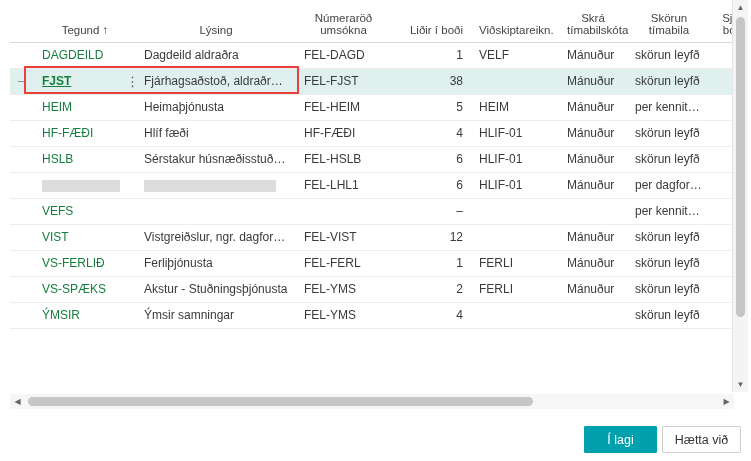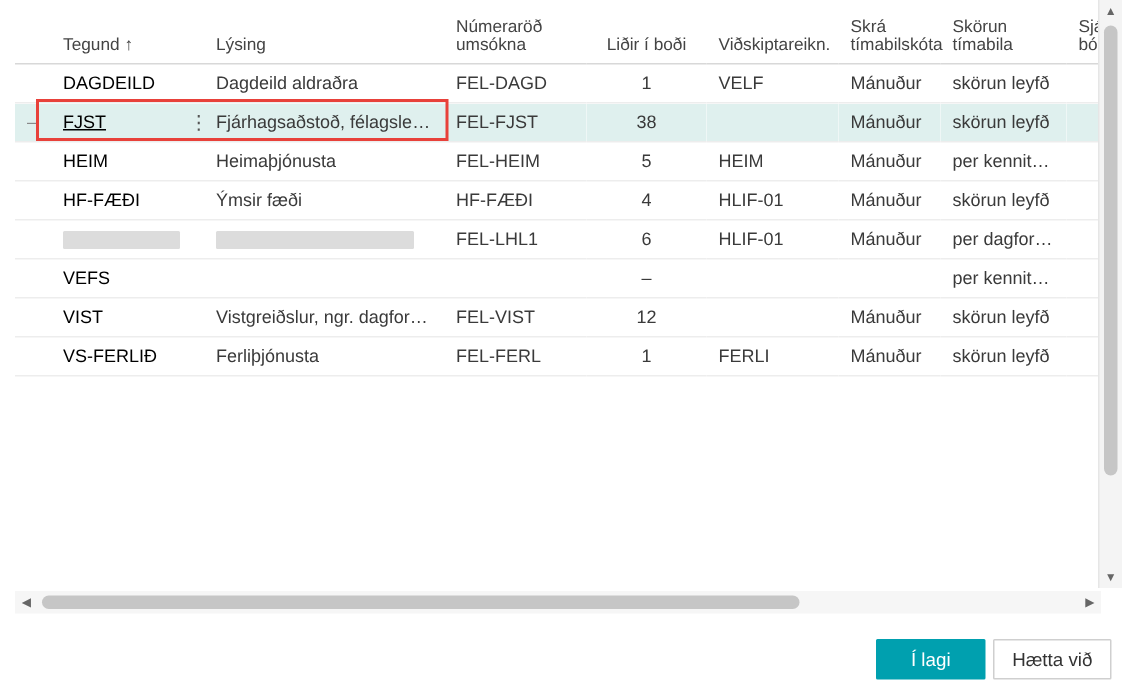"Númeraröð umsókna" table.grid th { text-align: left -> center }
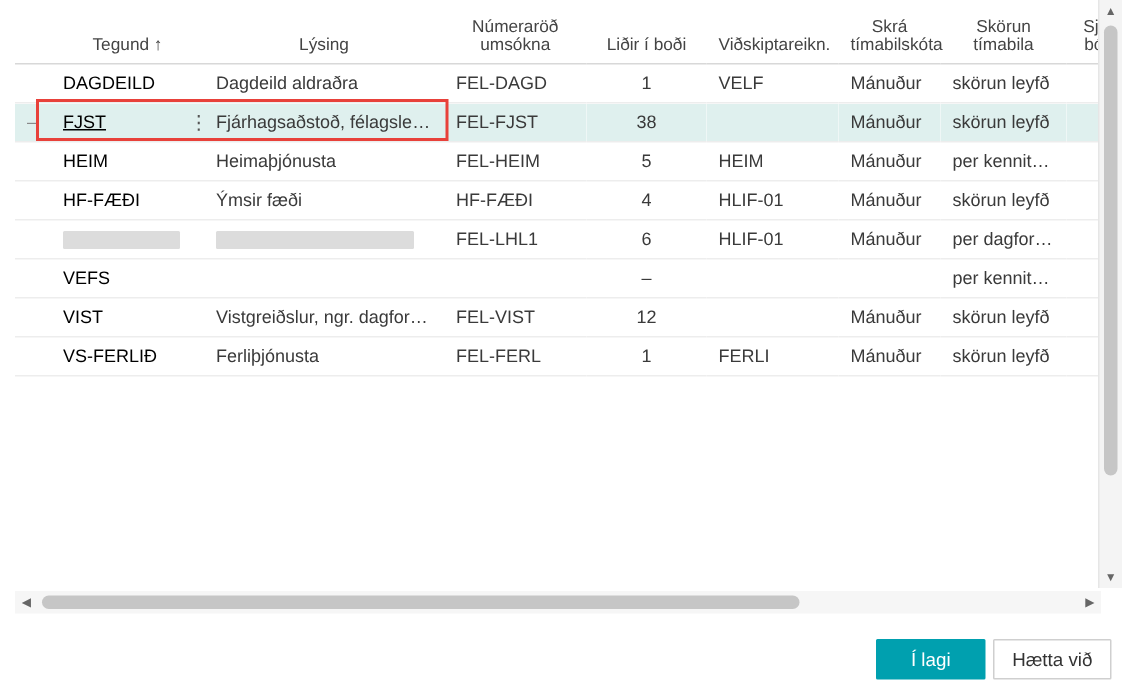"Liðir í boði" table.grid th.num, table.grid td.num { text-align: center -> right }
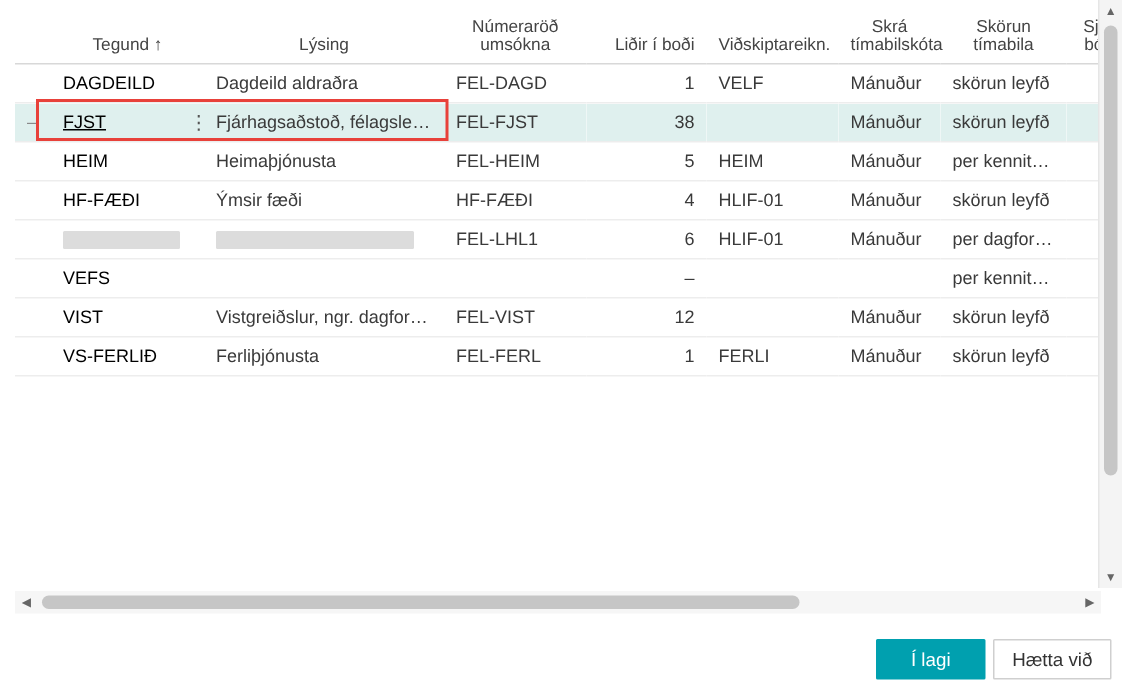"DAGDEILD" td.code a { color: #000000 -> #15803d }
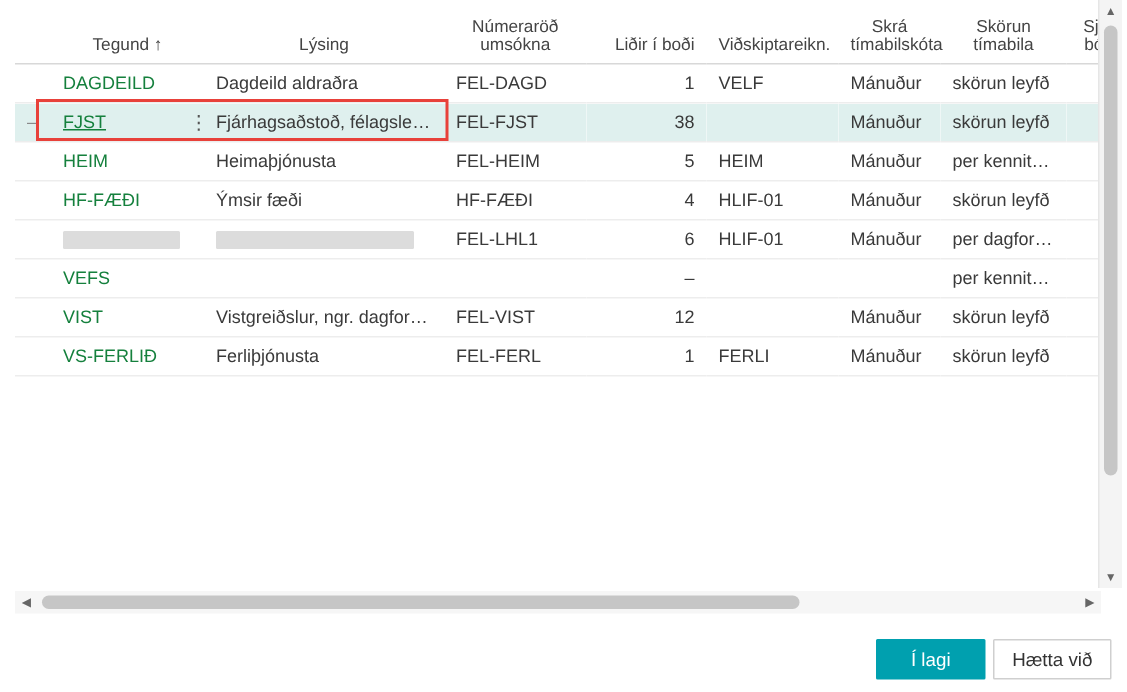"FJST" tr.selected td.code a { font-weight: none -> bold }
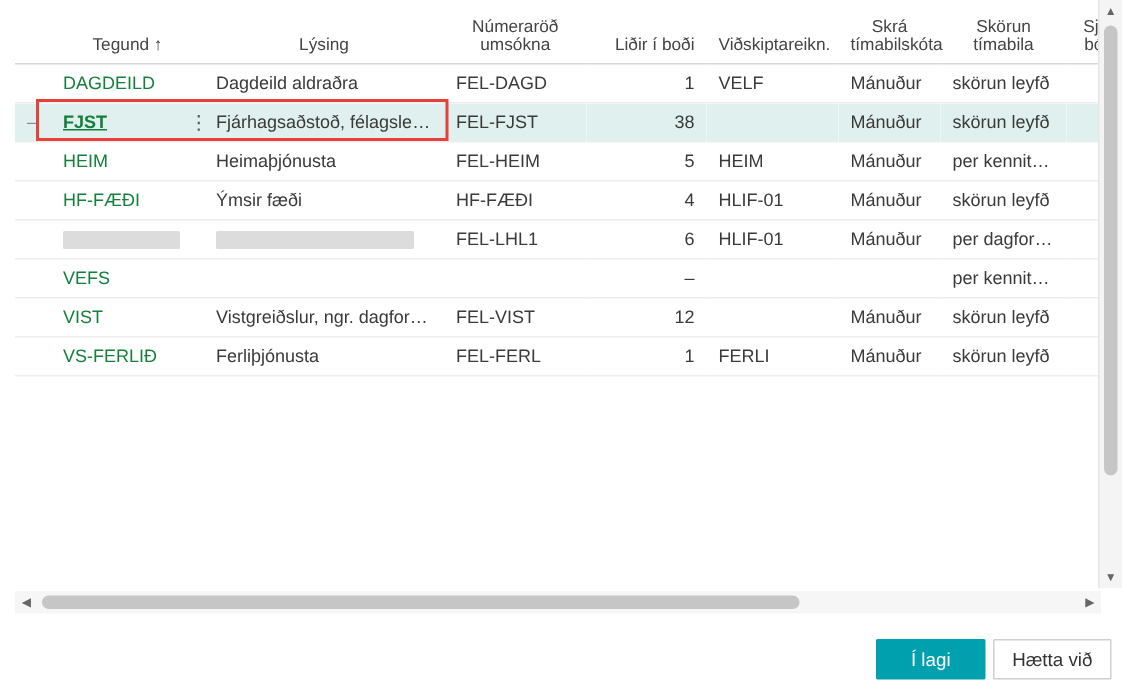"Fjárhagsaðstoð, félagsleg l..." td { text: félagsleg -> aldraðra }
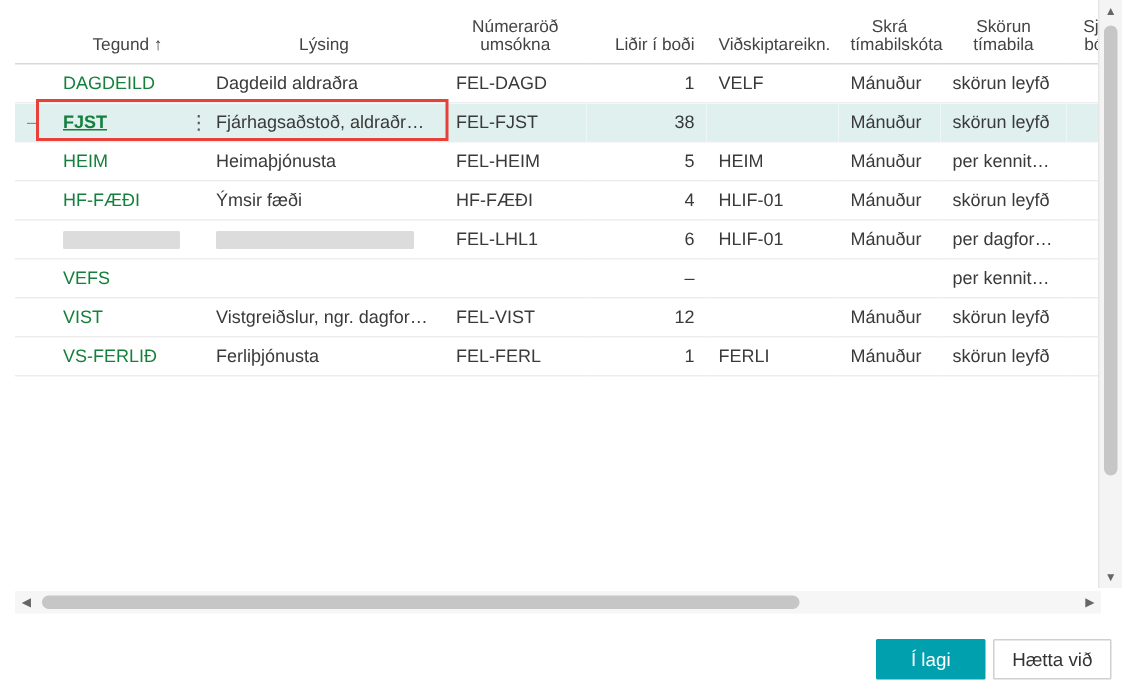"Ýmsir fæði" td { text: Ýmsir -> Hlíf }
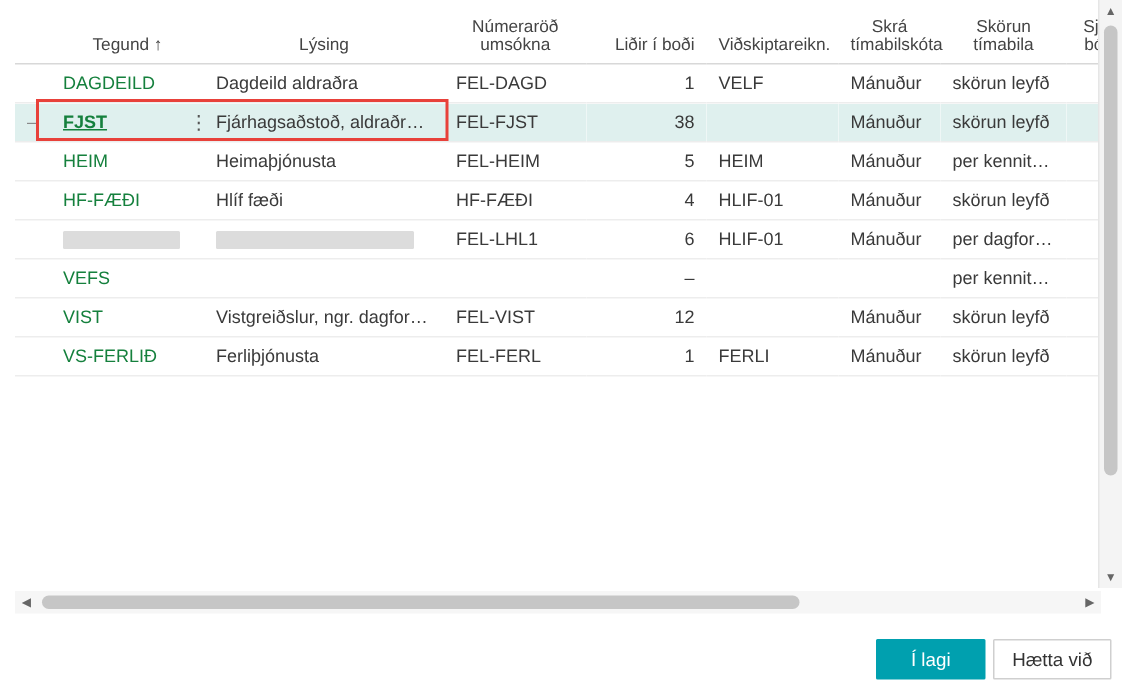"HSLB" tr { html: none -> <tr> <td></td> <td><a>HSLB</a></td> <td>Sérstakur húsnæðisstuðni...</td> <td>FEL-HSLB</td> <td>6</td> <td>HLIF-01</td> <td>Mánuður</td> <td>skörun leyfð</td> <td></td> </tr> }
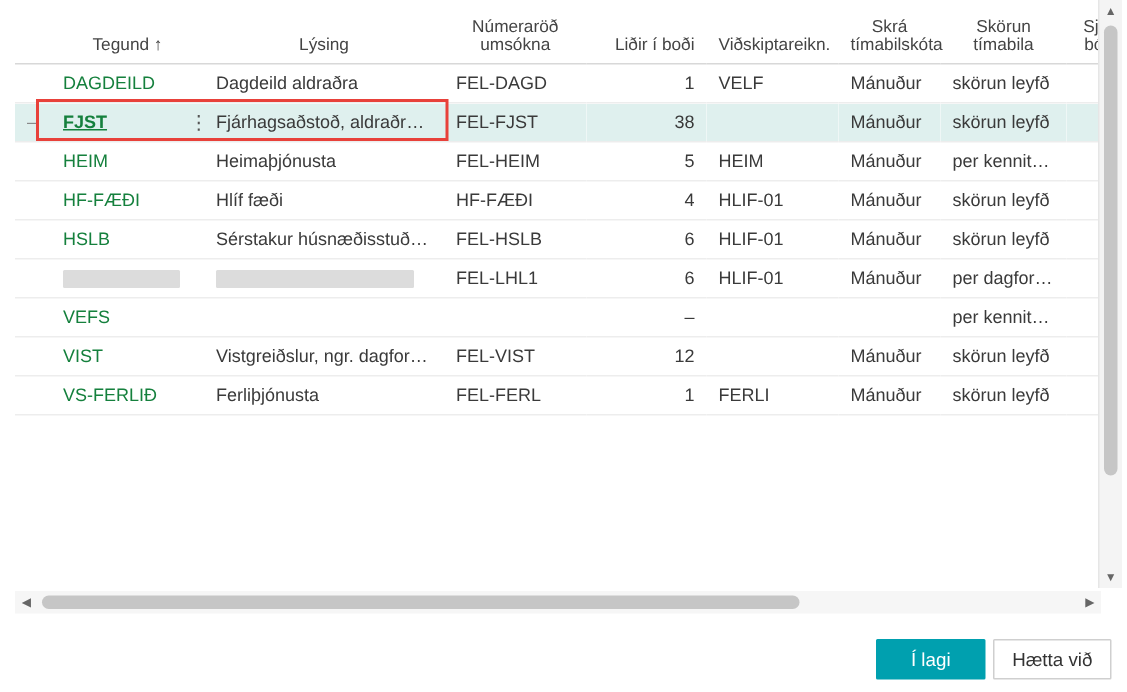"VS-SPÆKS" tr { html: none -> <tr> <td></td> <td><a>VS-SPÆKS</a></td> <td>Akstur - Stuðningsþjónusta</td> <td>FEL-YMS</td> <td>2</td> <td>FERLI</td> <td>Mánuður</td> <td>skörun leyfð</td> <td></td> </tr> }
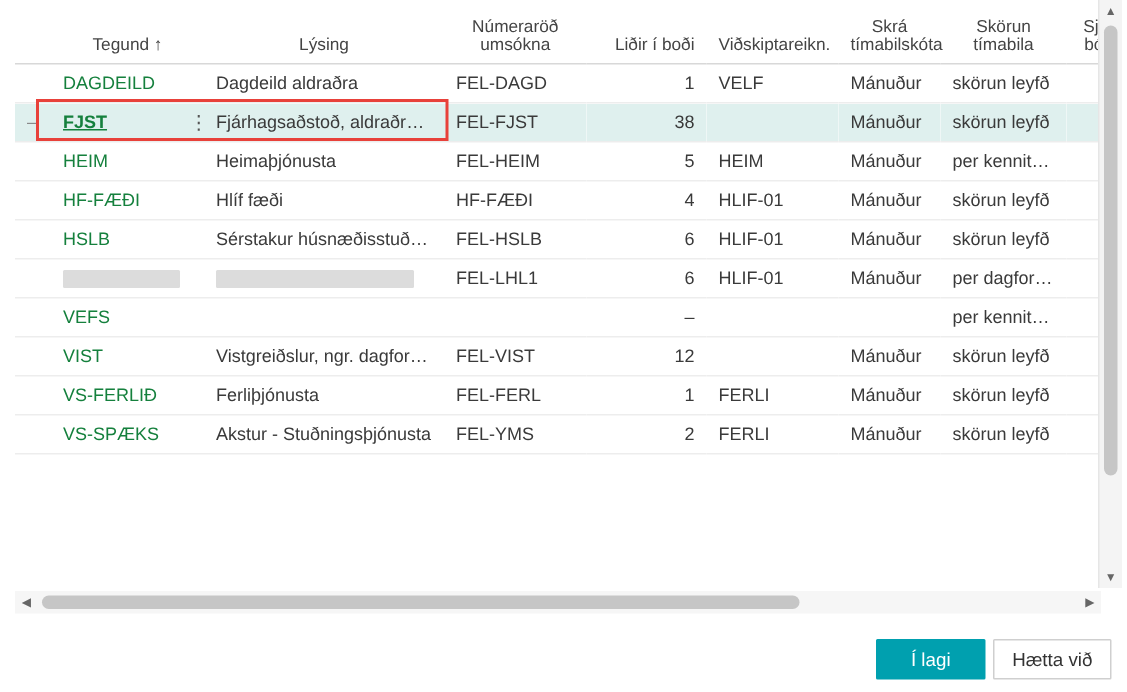"ÝMSIR" tr { html: none -> <tr> <td></td> <td><a>ÝMSIR</a></td> <td>Ýmsir samningar</td> <td>FEL-YMS</td> <td>4</td> <td></td> <td></td> <td>skörun leyfð</td> <td></td> </tr> }
